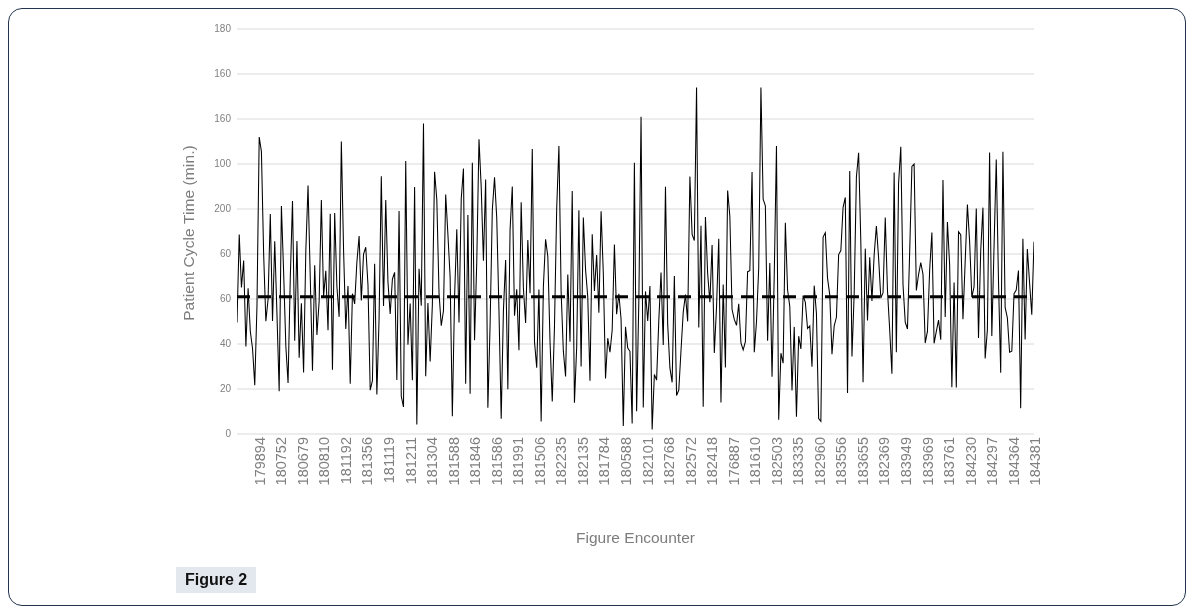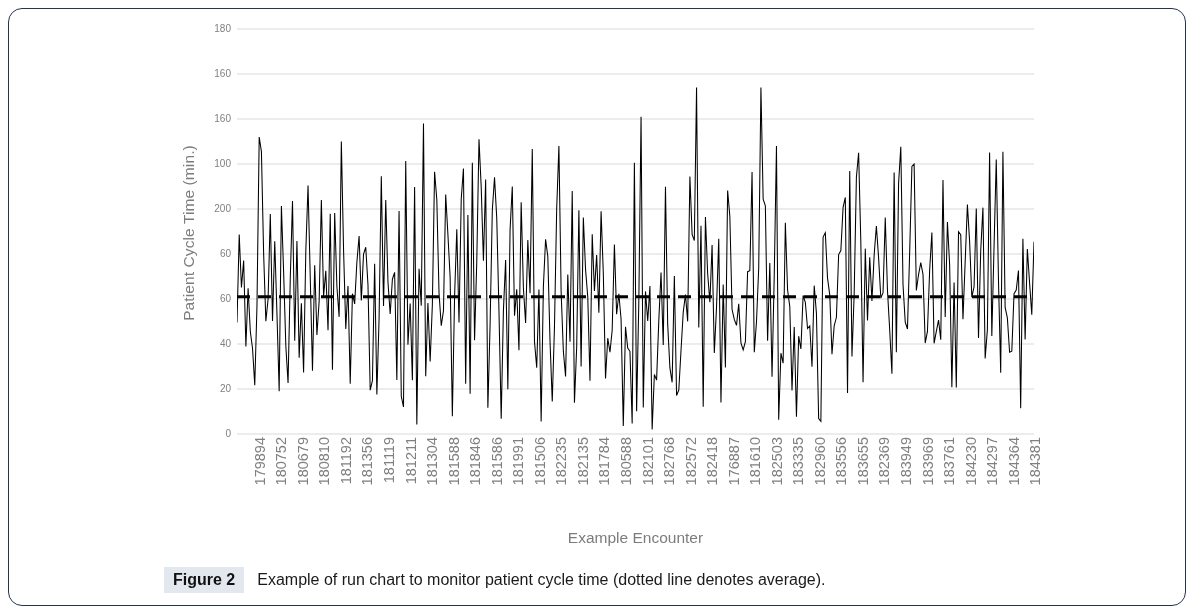"Example Encounter" div { text: Example -> Figure }
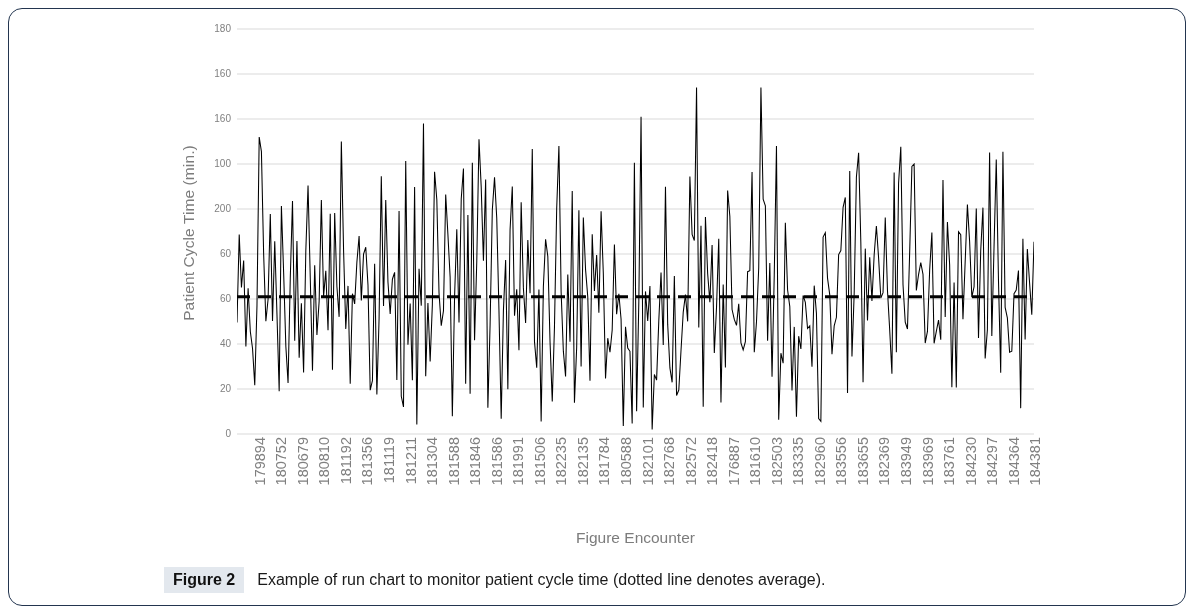"Figure 2" #figure-badge { margin-left: none -> 12px }
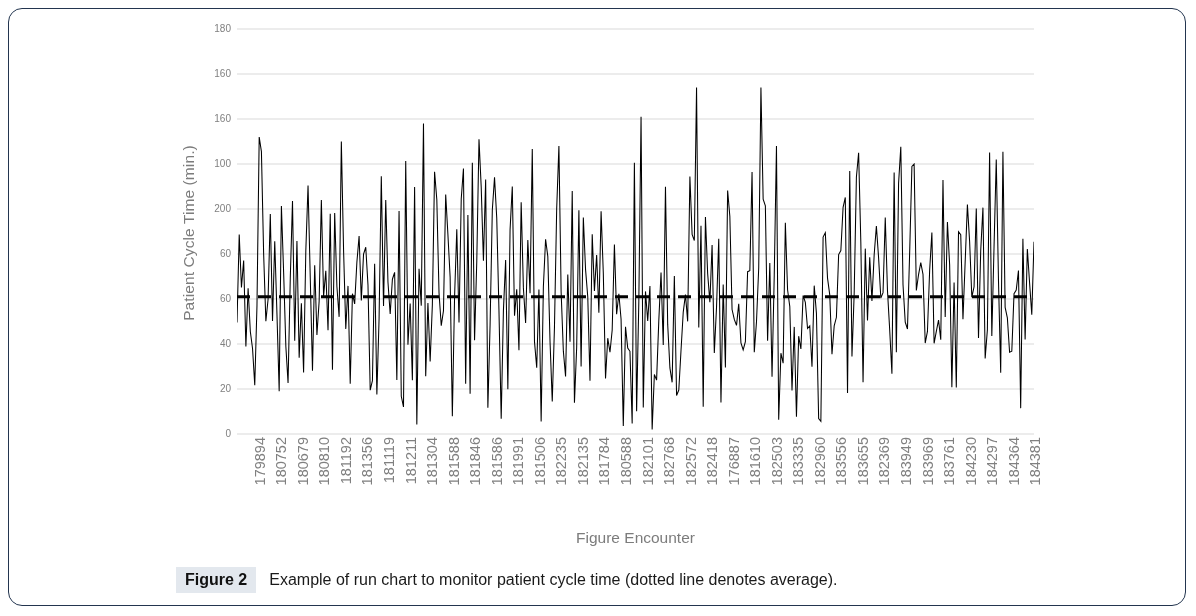"Example of run chart to" span { html: <span>Example of run chart to monitor patient cycle time (dotted line denotes average).</span> -> none }
